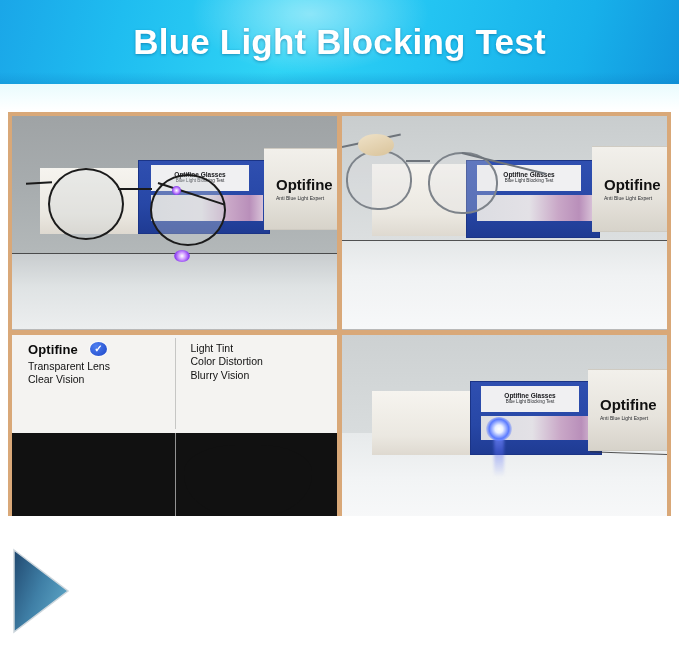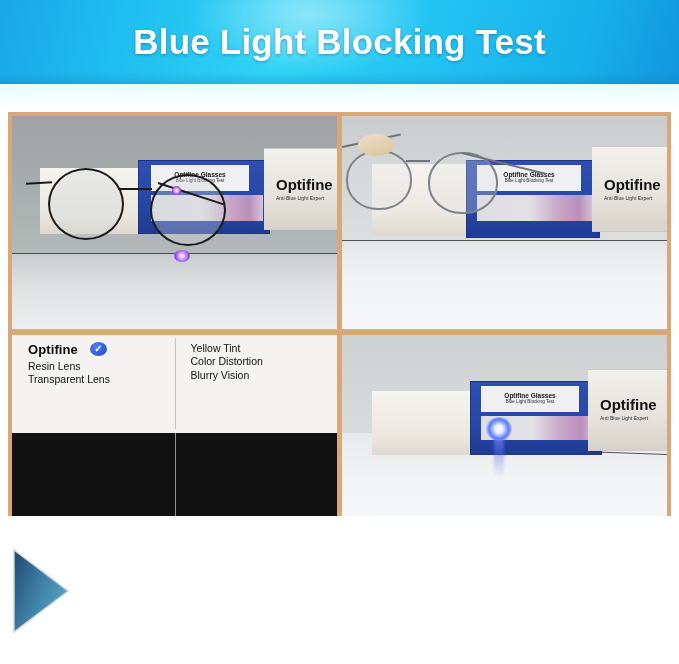"Yellow Tint" li { text: Yellow -> Light }
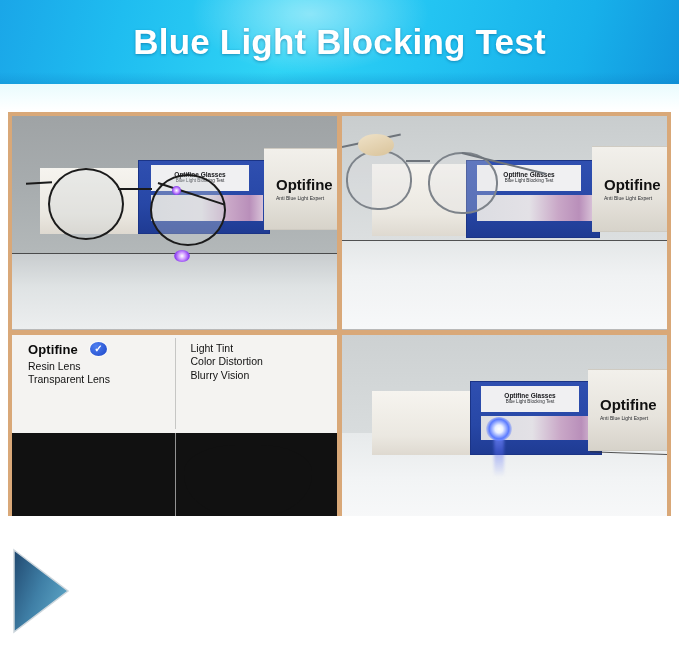"Resin Lens" li { html: <li>Resin Lens</li> -> none }
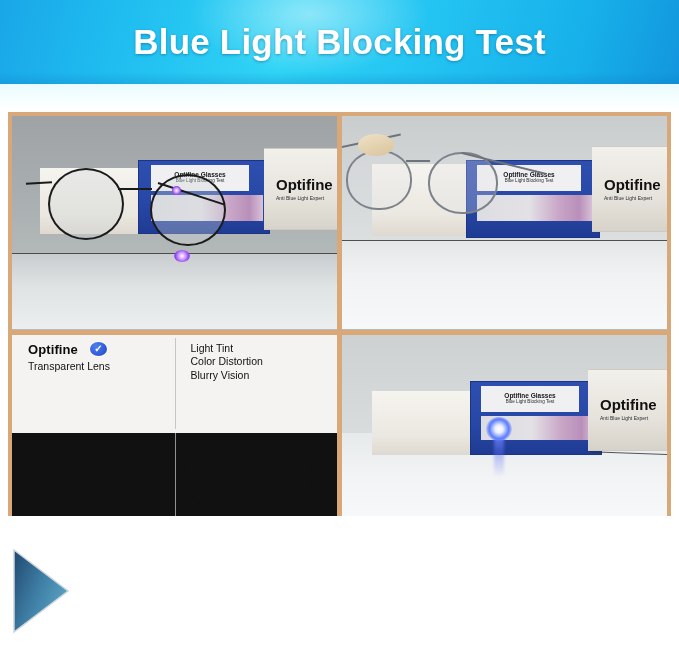"Clear Vision" li { html: none -> <li>Clear Vision</li> }
